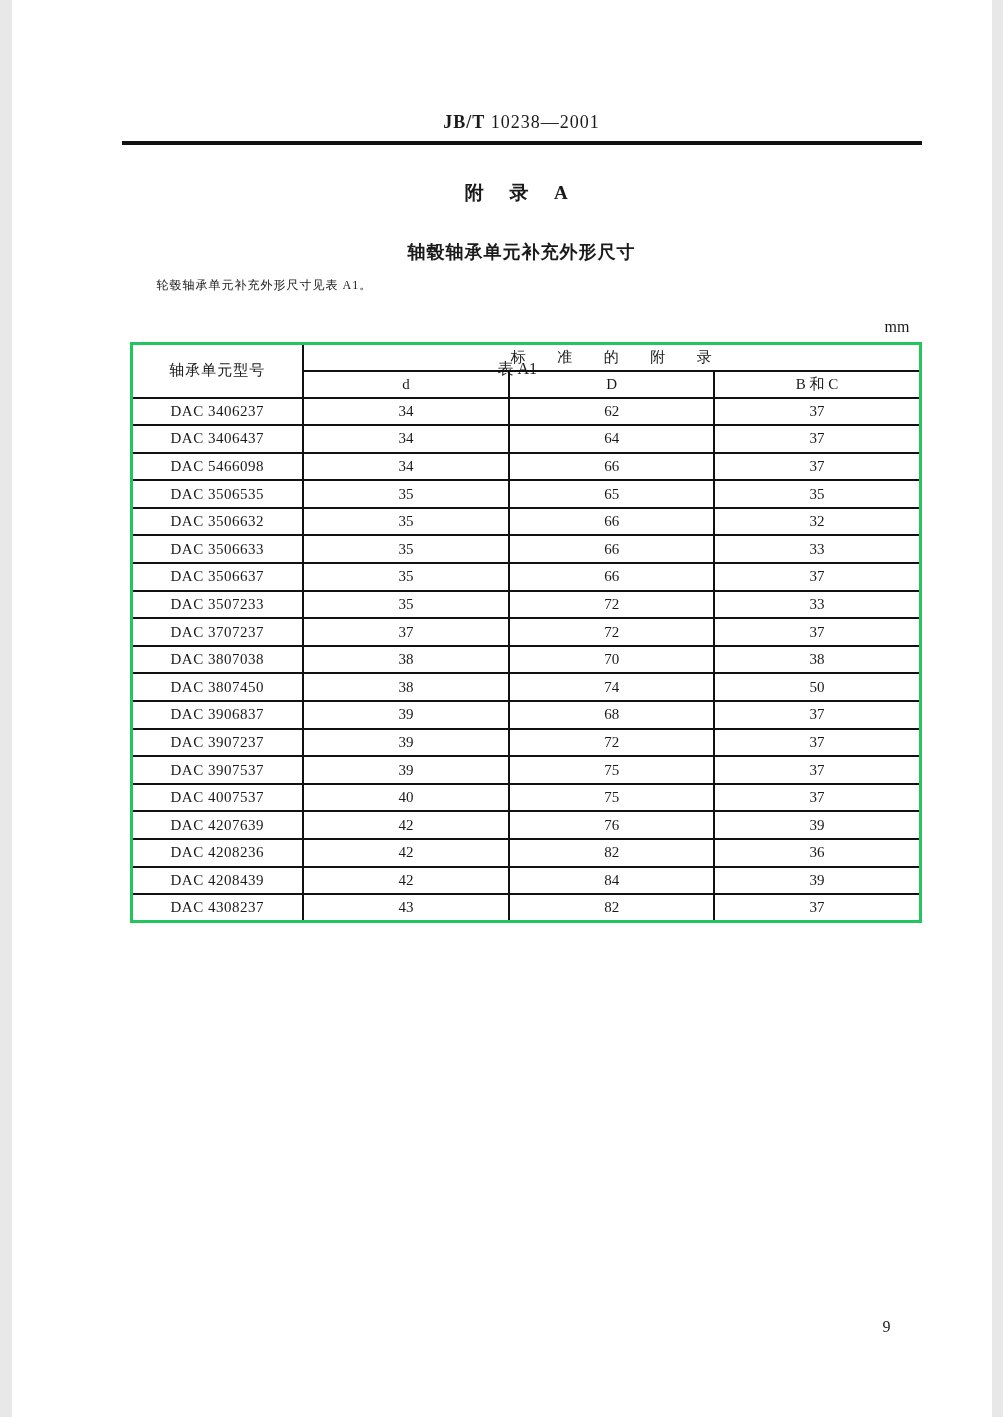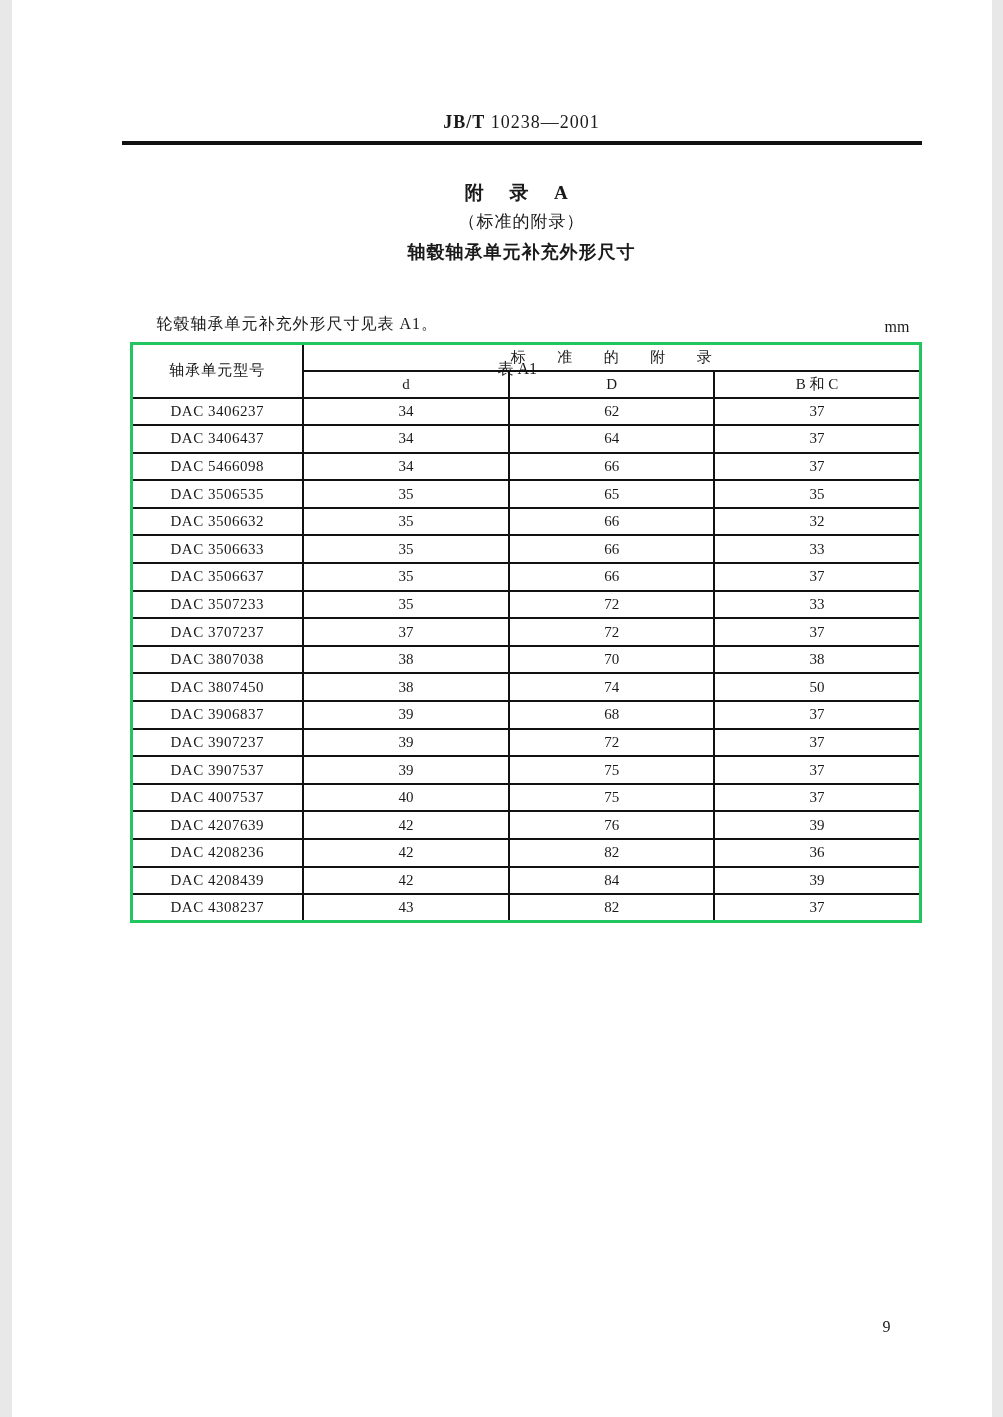"（标准的附录）" div.appendix-subtitle { html: <div>（标准的附录）</div> -> none }
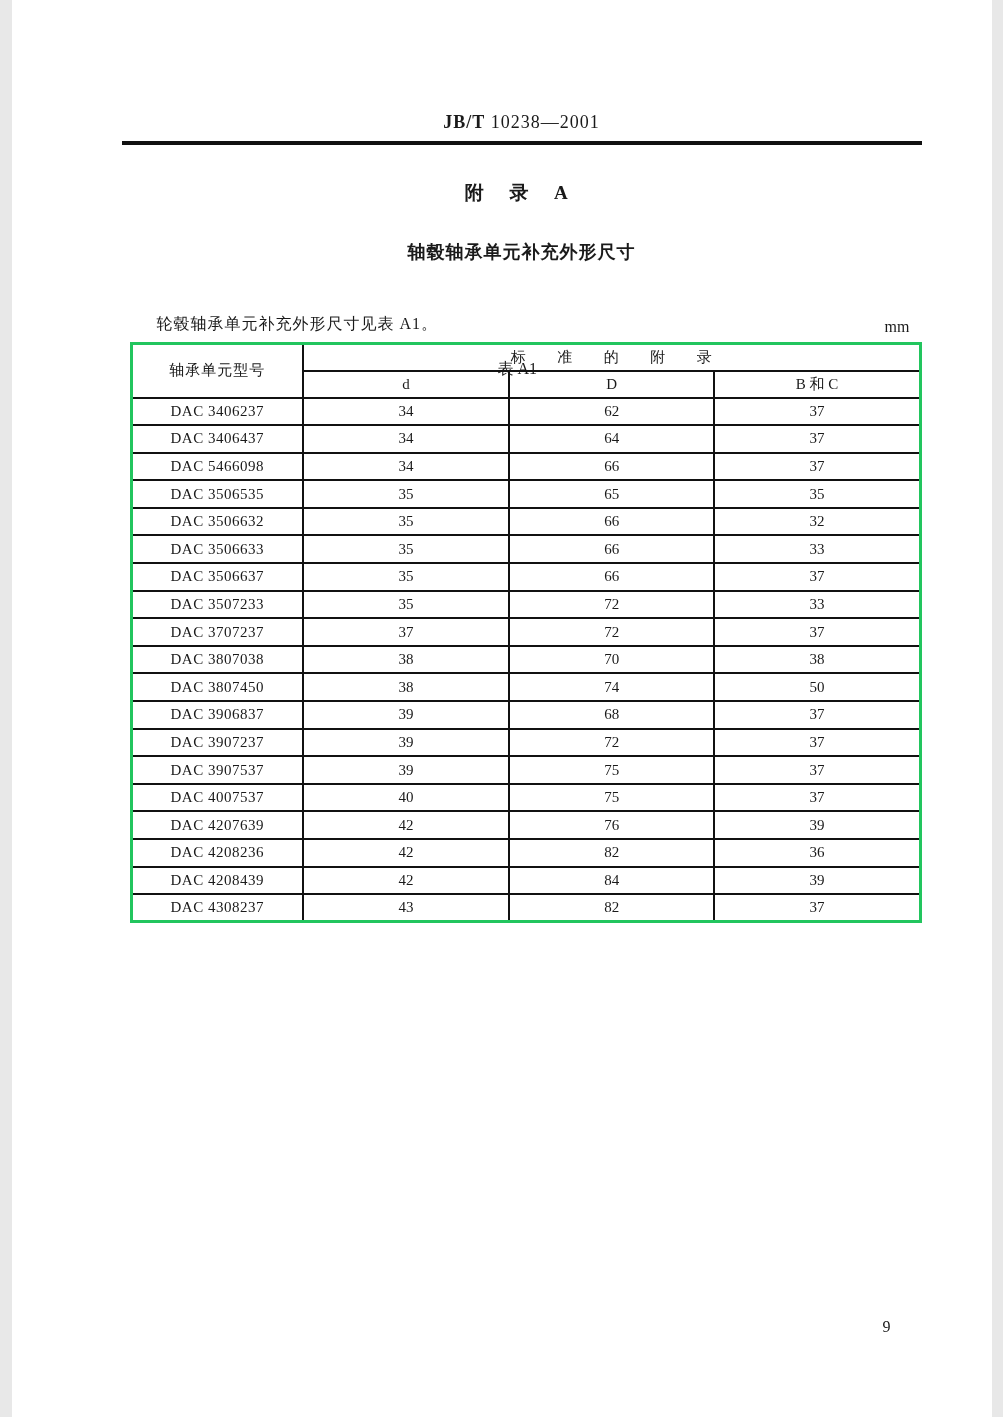"轮毂轴承单元补充外形尺寸见表 A1。" .intro-paragraph { font-size: 16px -> 12px; margin-top: 37px -> none }
